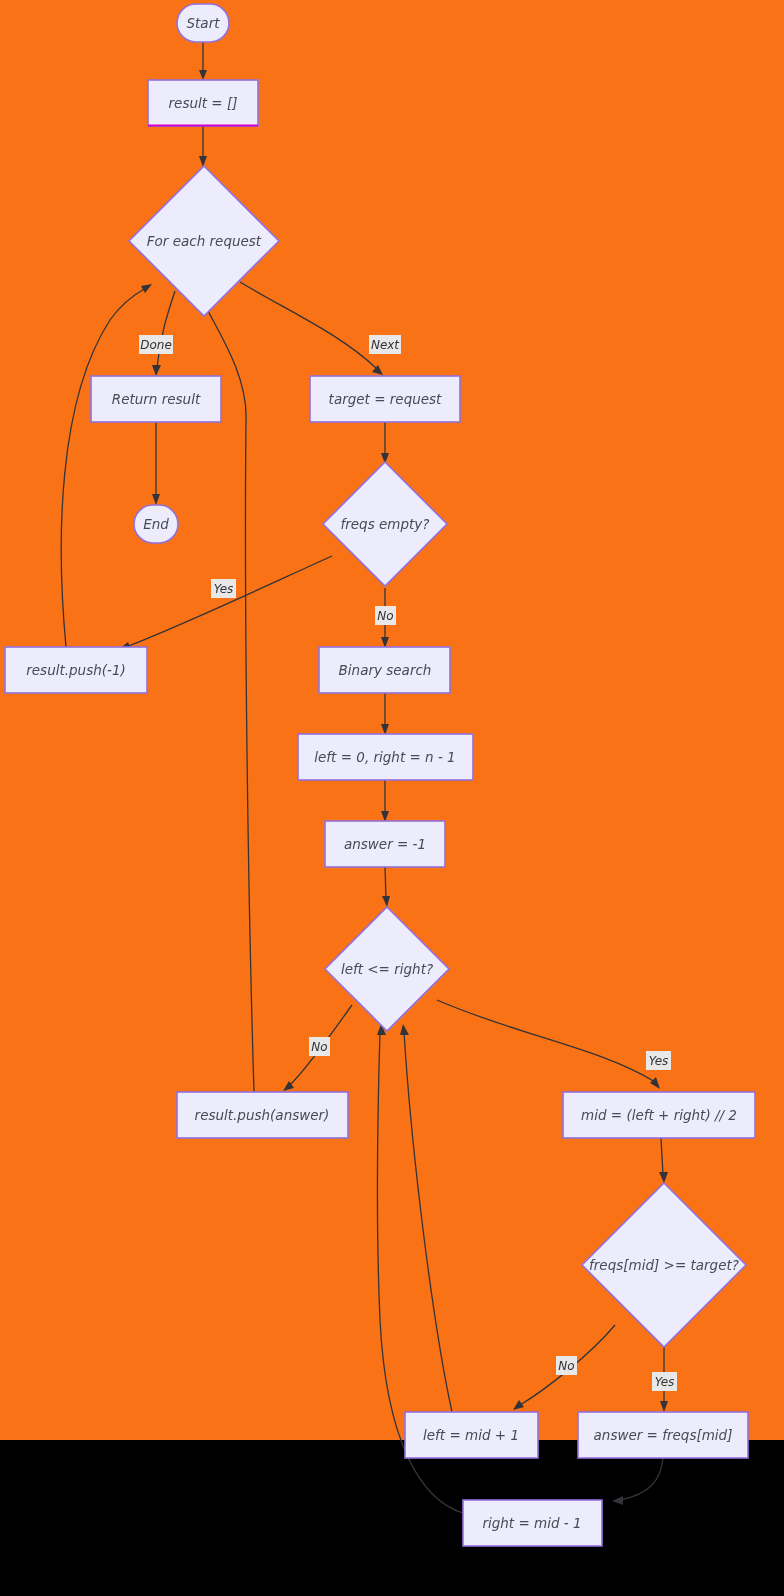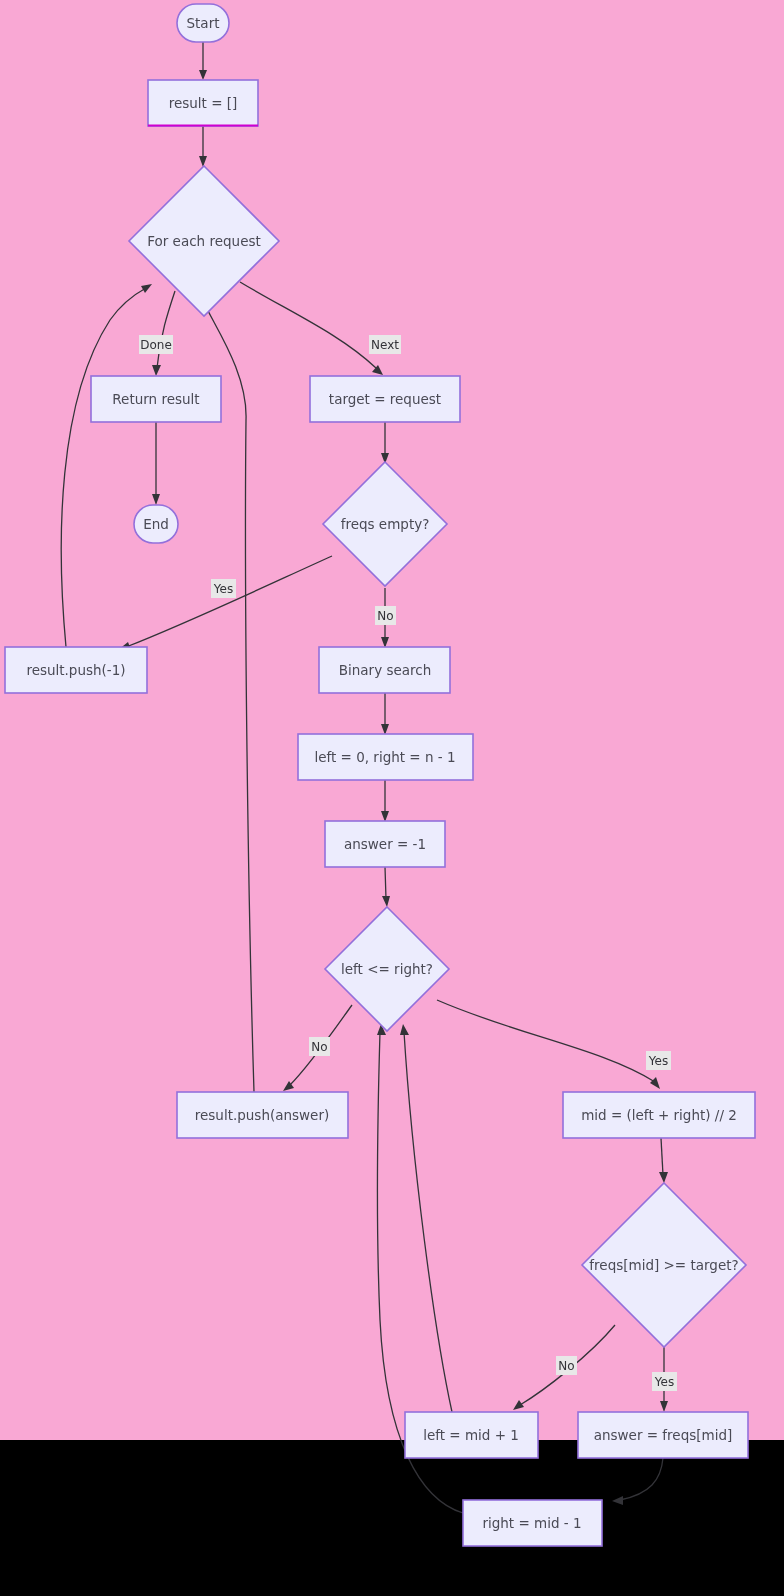"Start" #flowchart-root { background: #f9a8d4 -> #f97316; font-style: none -> italic }
